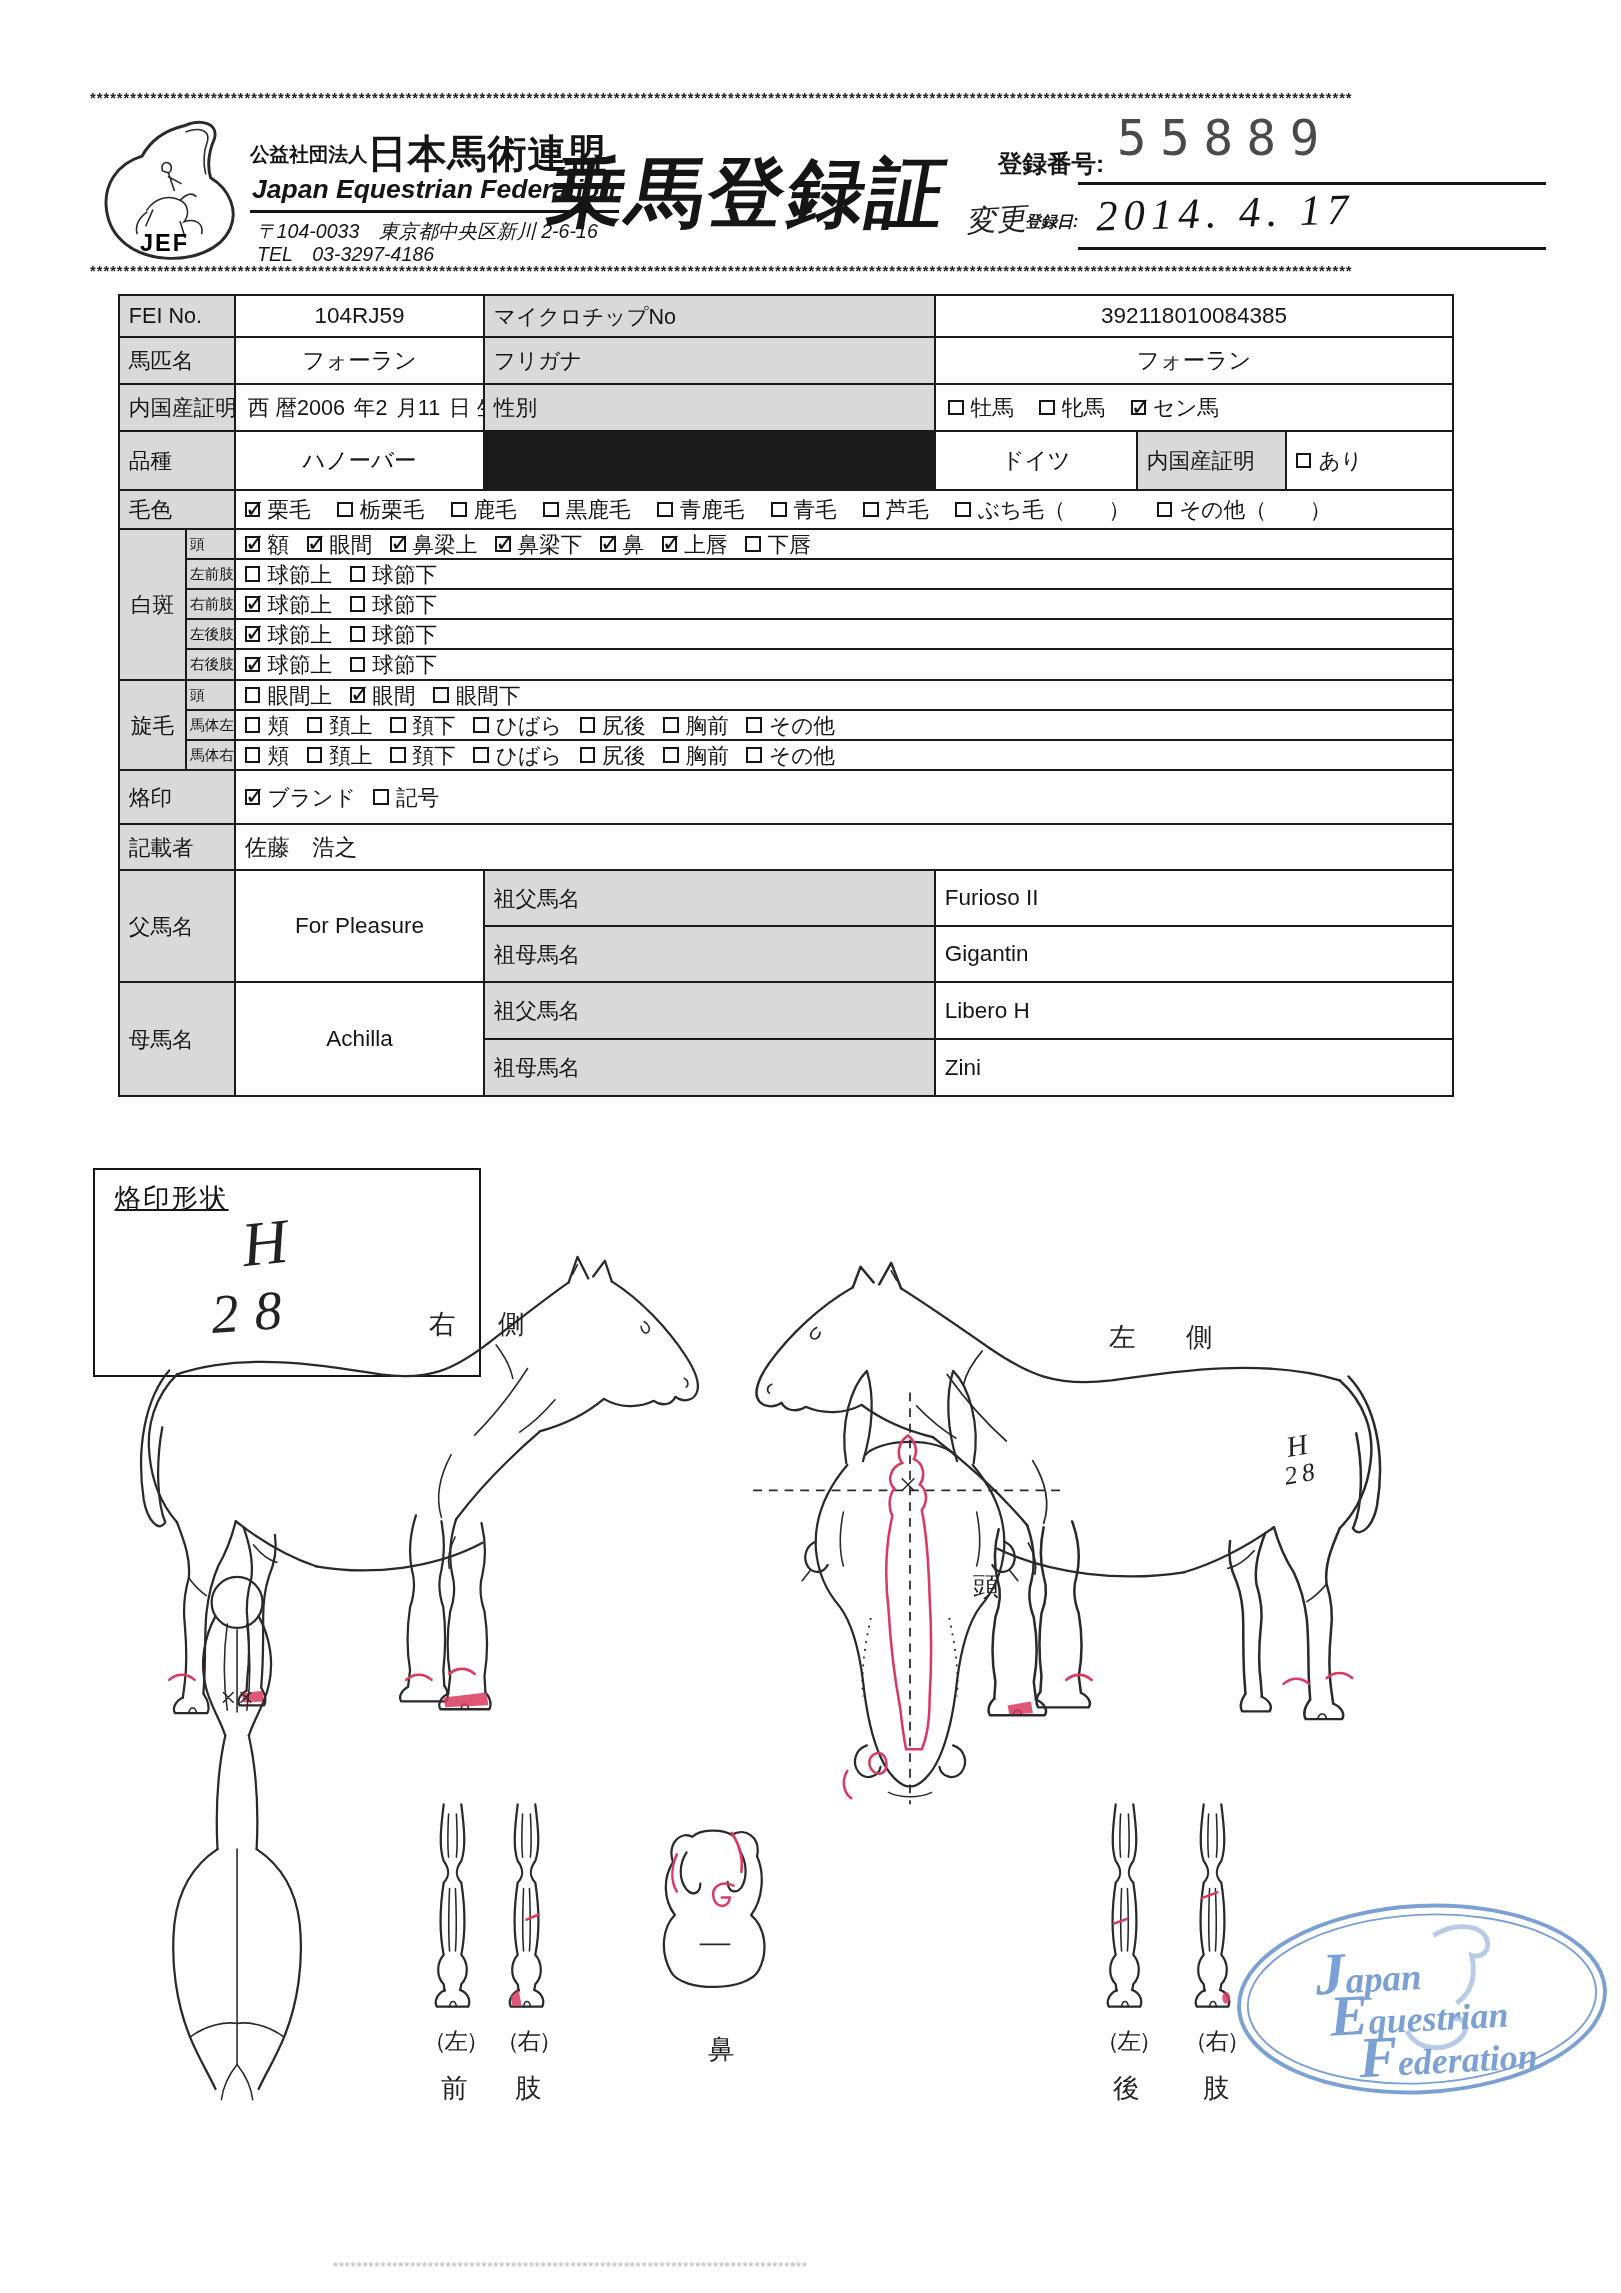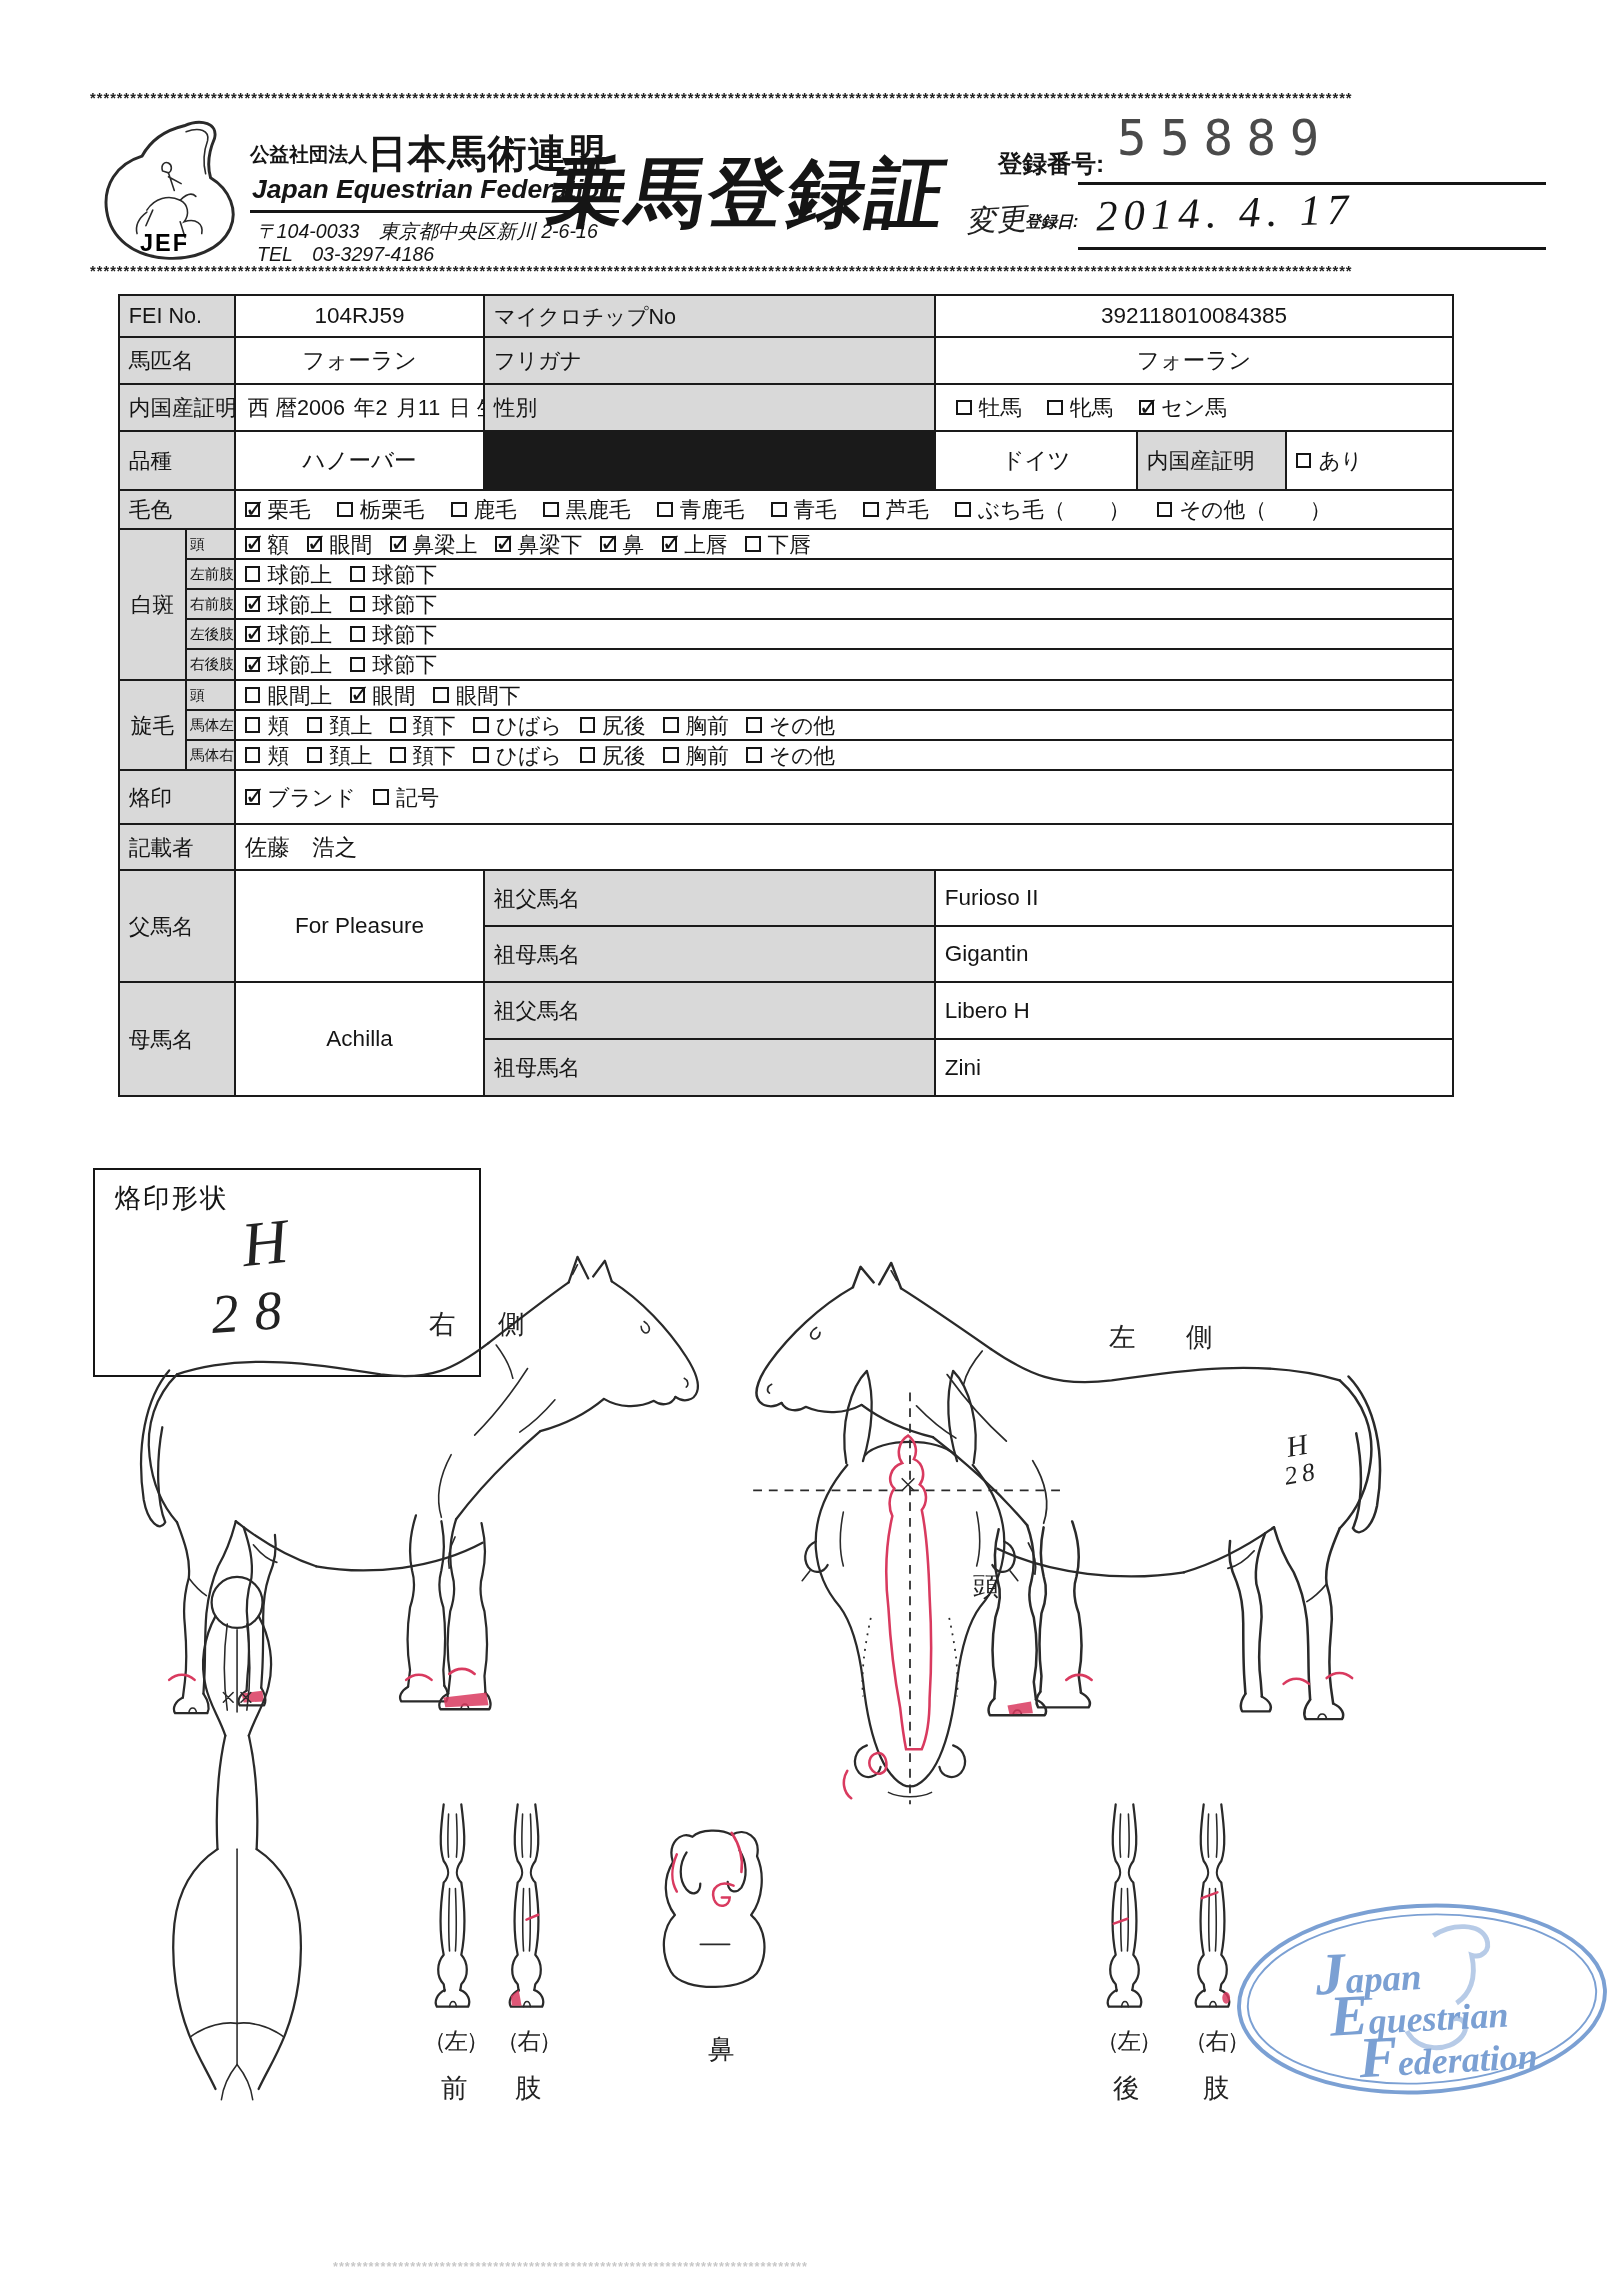"牡馬" .sexc { padding-left: 20px -> 12px }
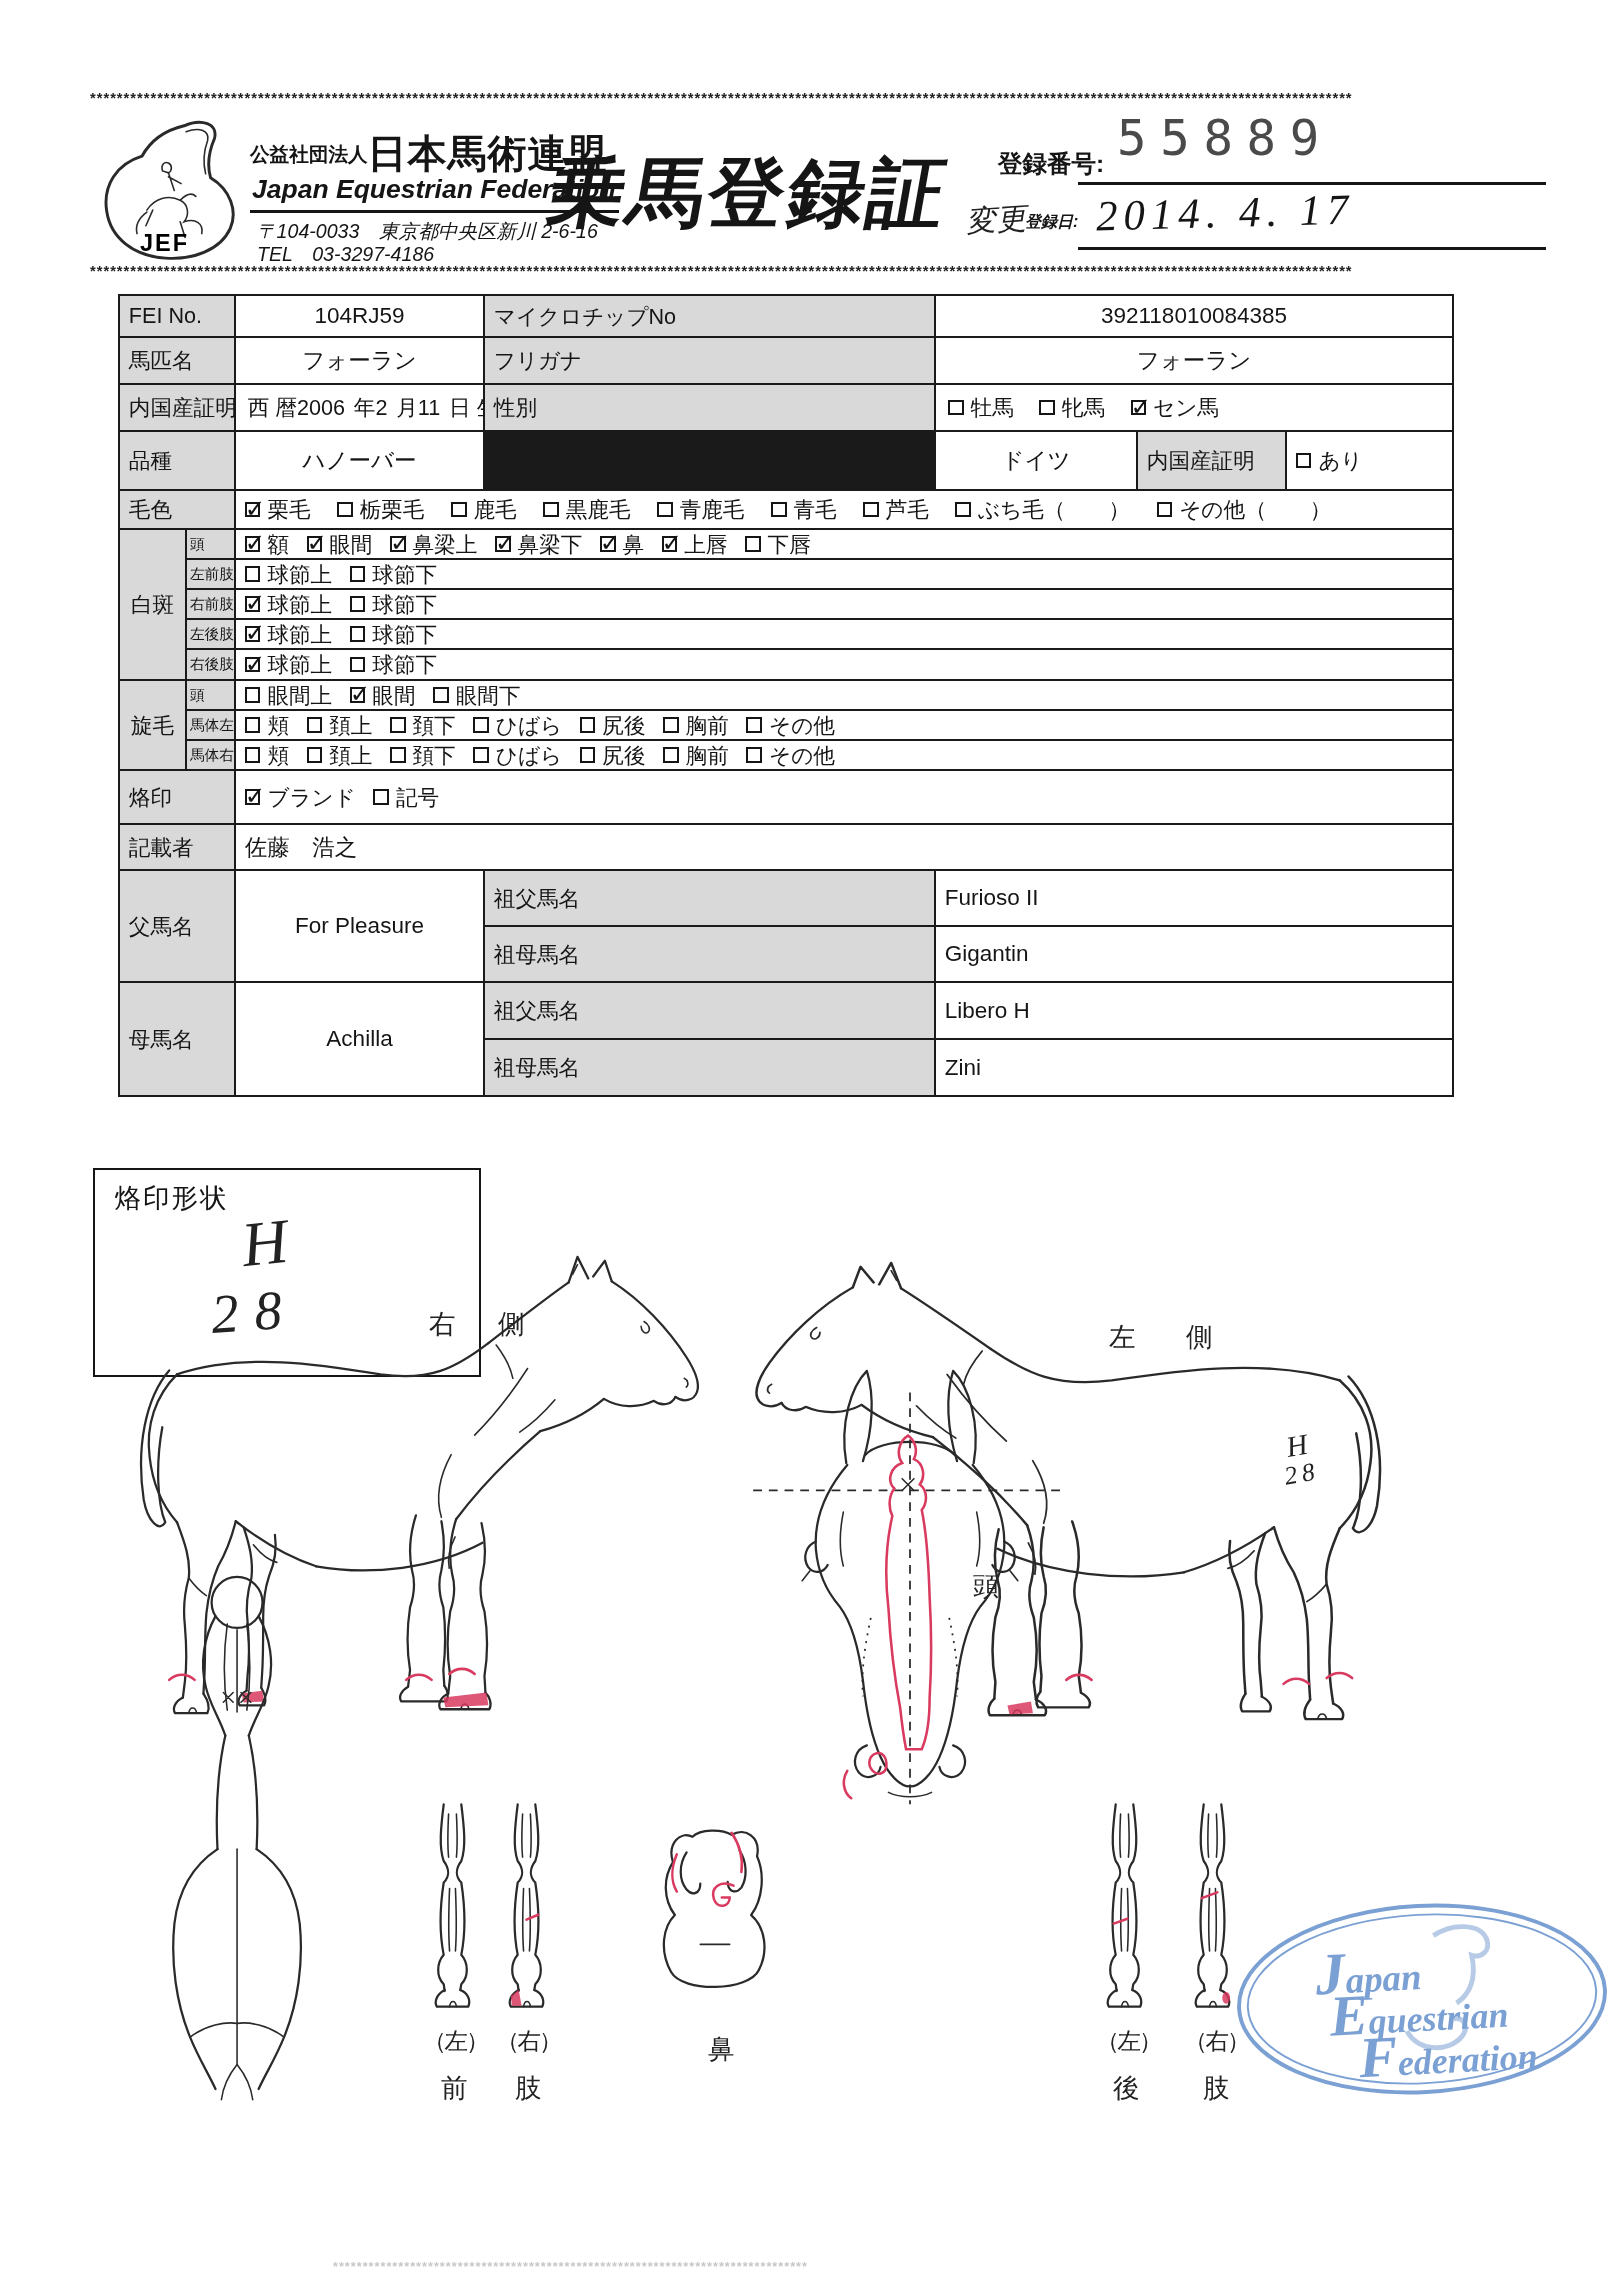"烙印形状" .brandbox-title { text-decoration: none -> underline }
